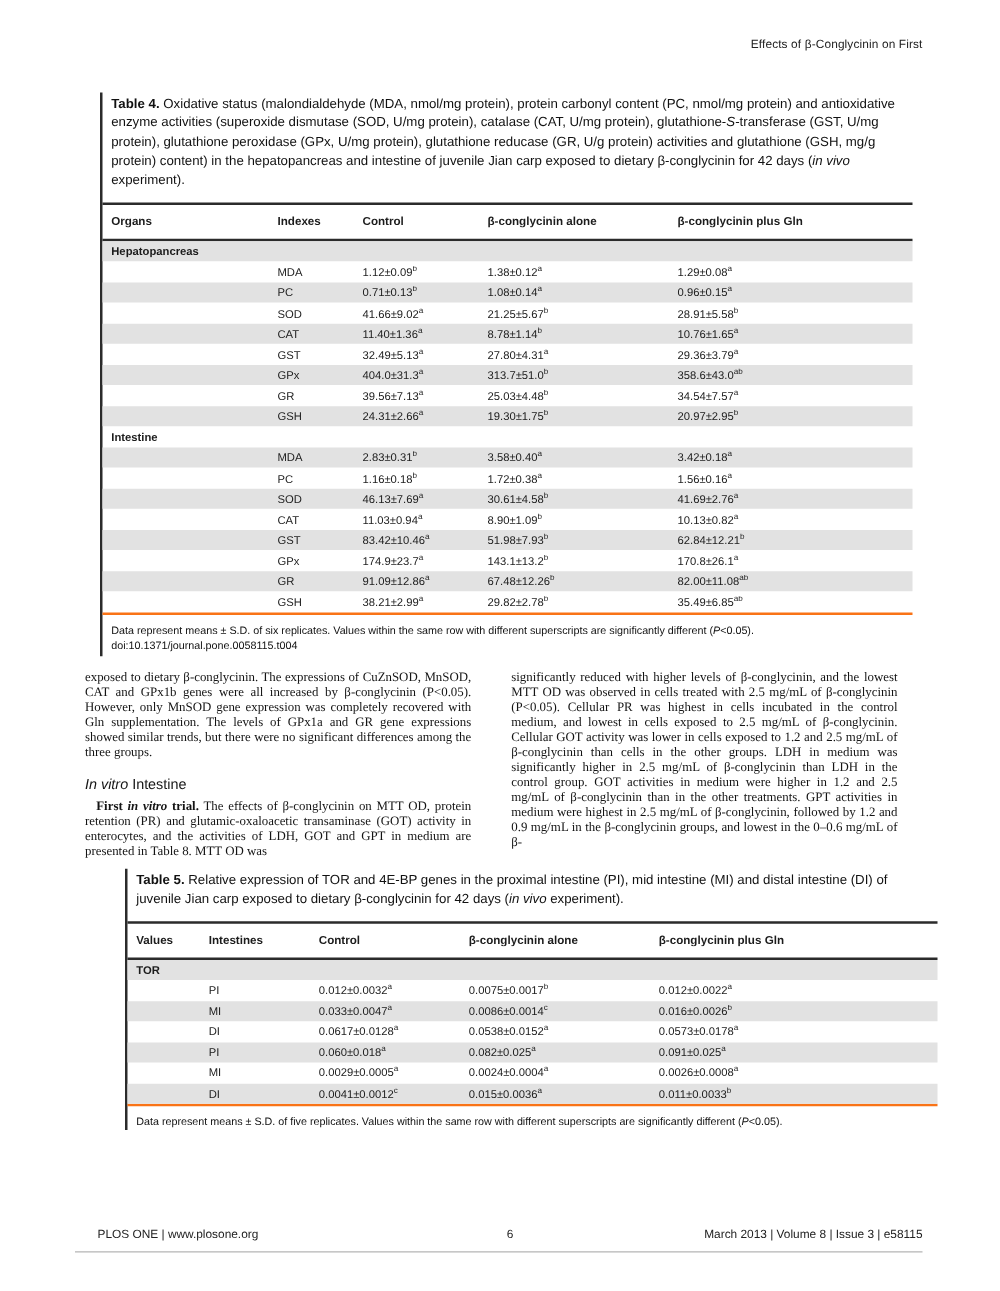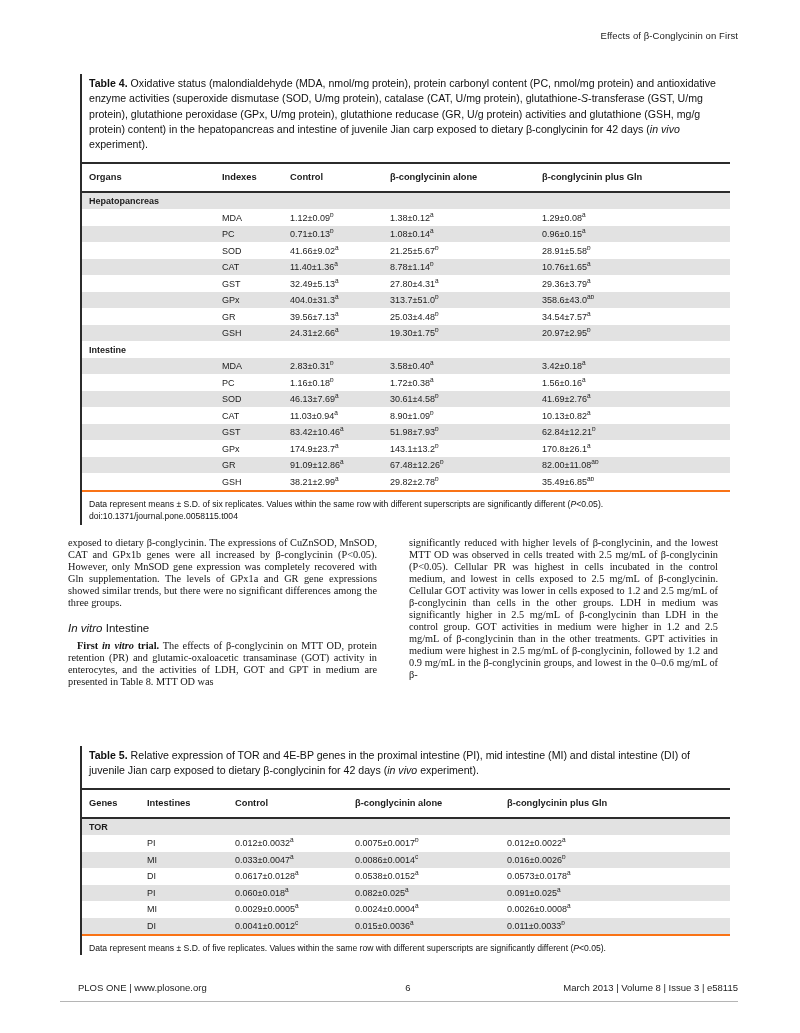"Table 5. Relative expression of" .t5block { margin-left: none -> 20px; top: 746px -> 695px }
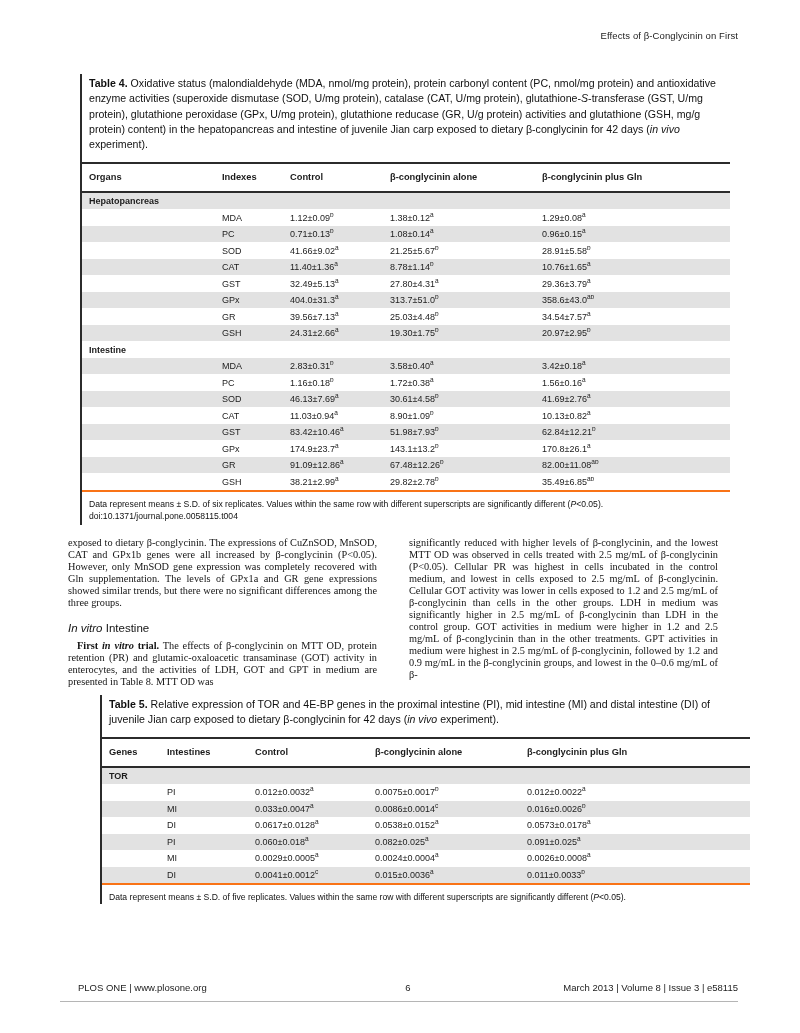"Genes" div.tcell { text: Genes -> Values }
